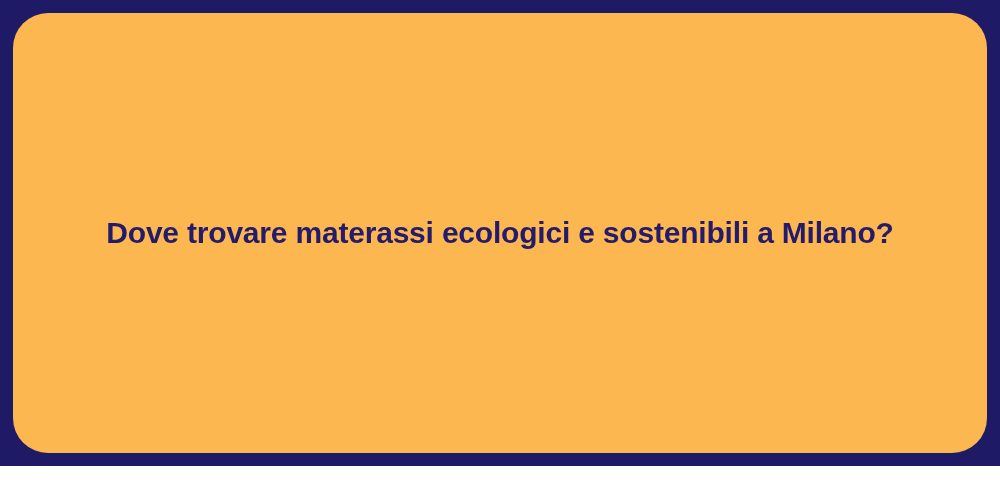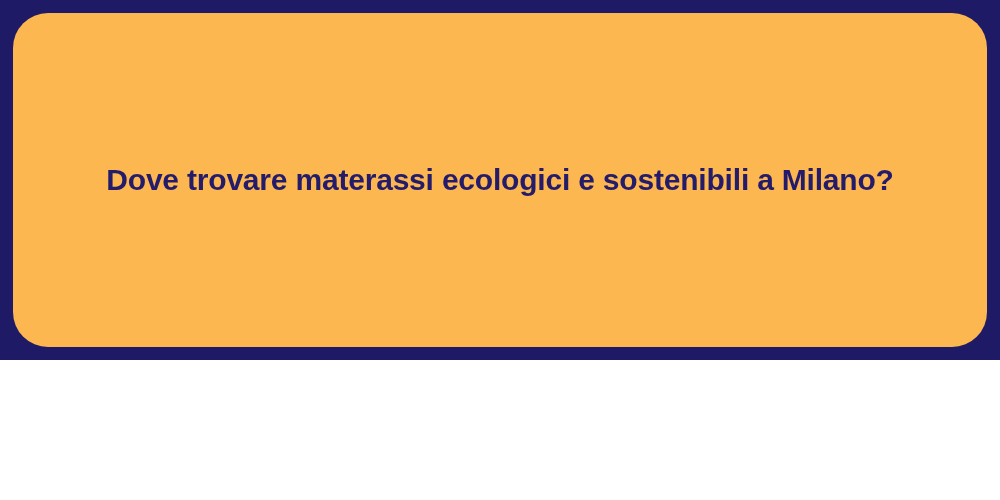"Dove trovare materassi ecologici e" #banner-root { height: 360px -> 466px }
